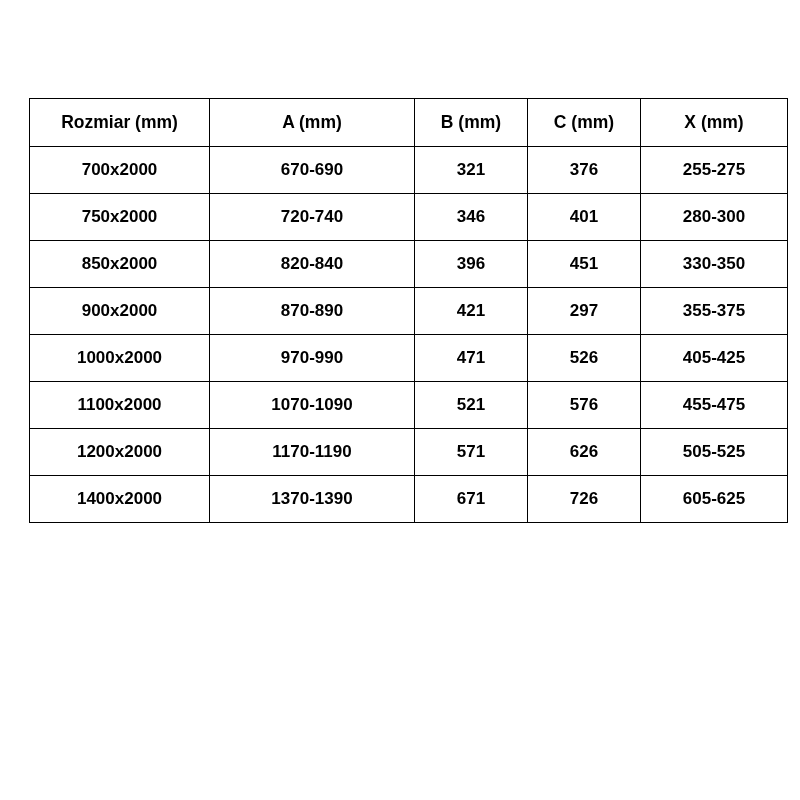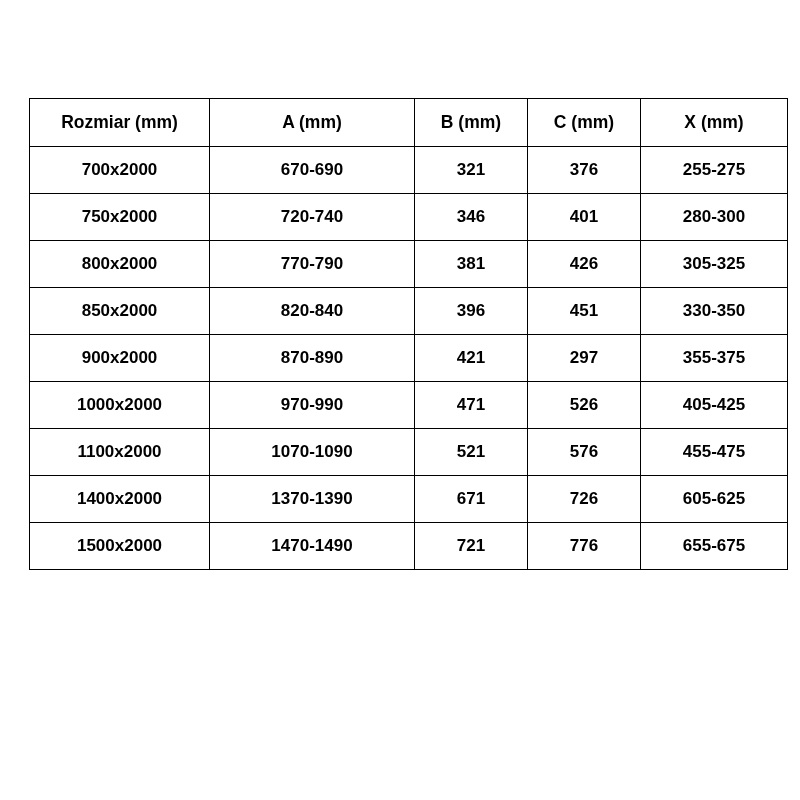"800x2000" tr { html: <tr> <td>800x2000</td> <td>770-790</td> <td>381</td> <td>426</td> <td>305-325</td> </tr> -> none }
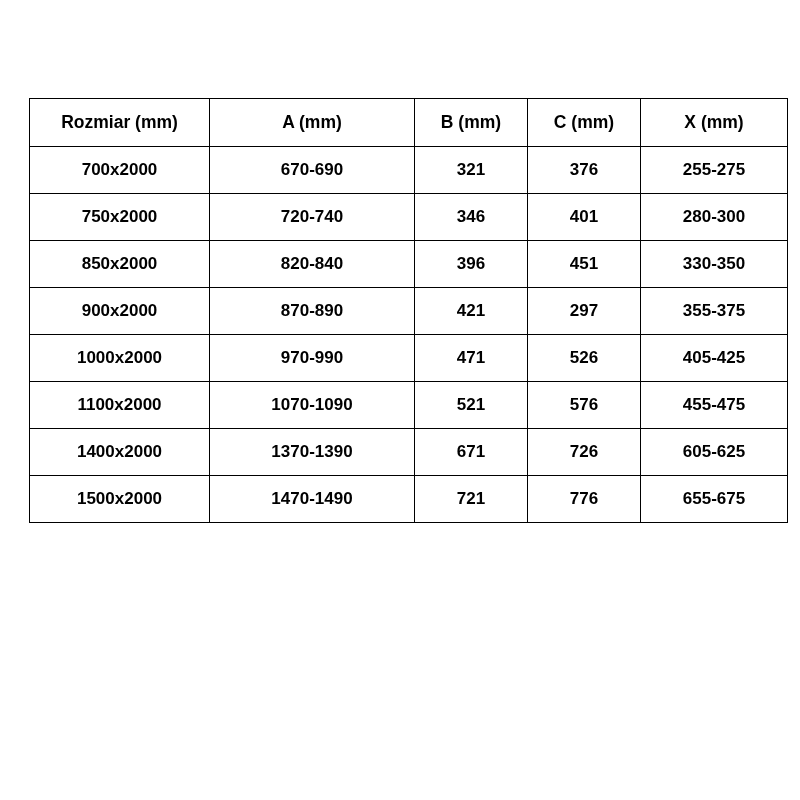"1200x2000" tr { html: none -> <tr> <td>1200x2000</td> <td>1170-1190</td> <td>571</td> <td>626</td> <td>505-525</td> </tr> }
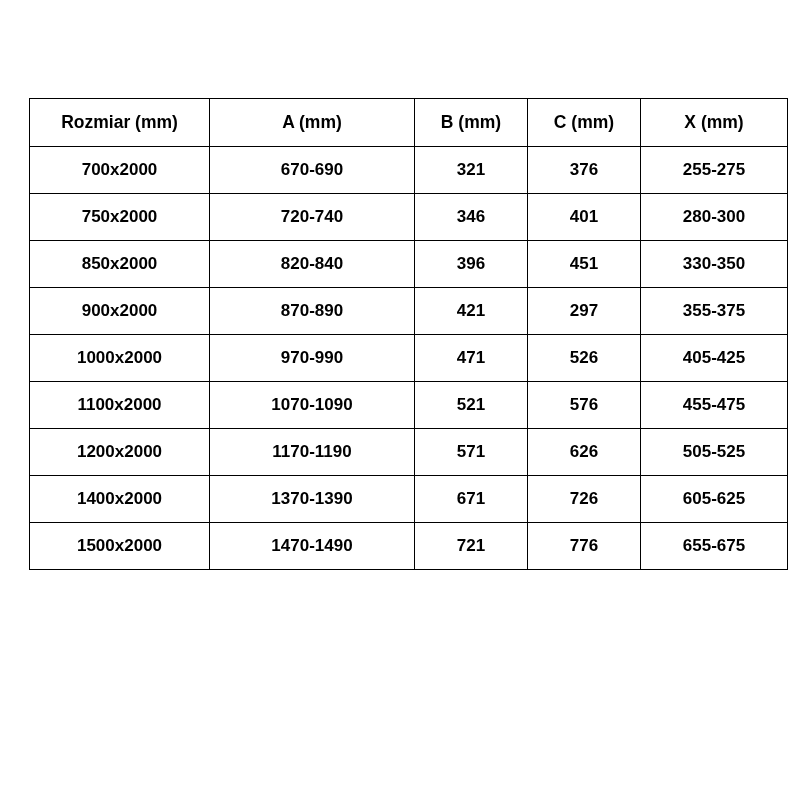"1500x2000" tr { html: <tr> <td>1500x2000</td> <td>1470-1490</td> <td>721</td> <td>776</td> <td>655-675</td> </tr> -> none }
